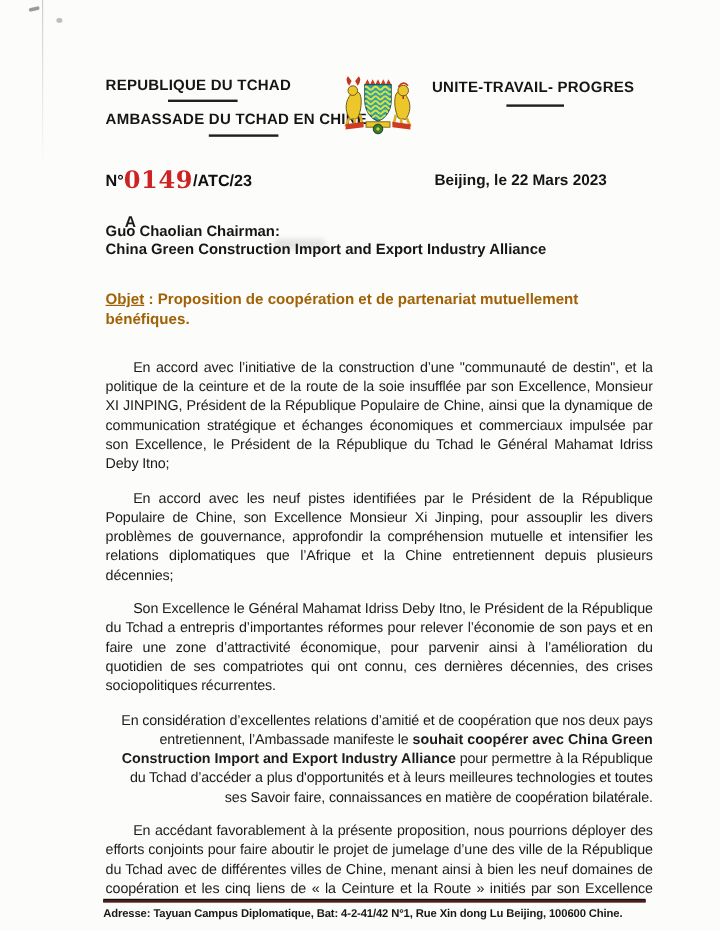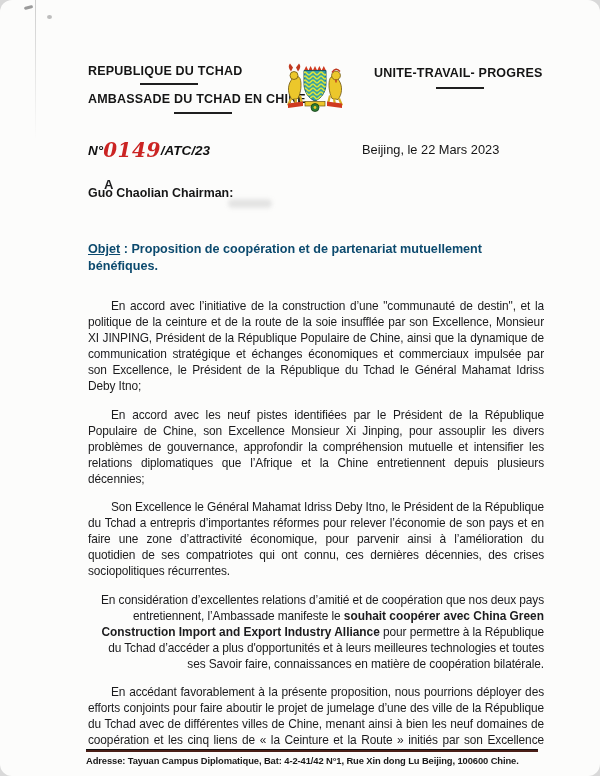"REPUBLIQUE DU TCHAD" .page { border-radius: 12px -> none }
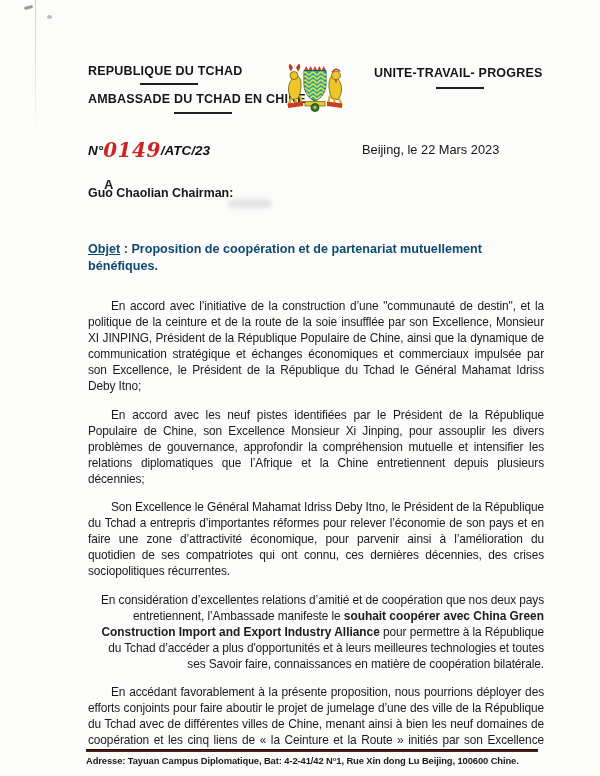"UNITE-TRAVAIL- PROGRES" .hdr-right { left: 374px -> 360px }
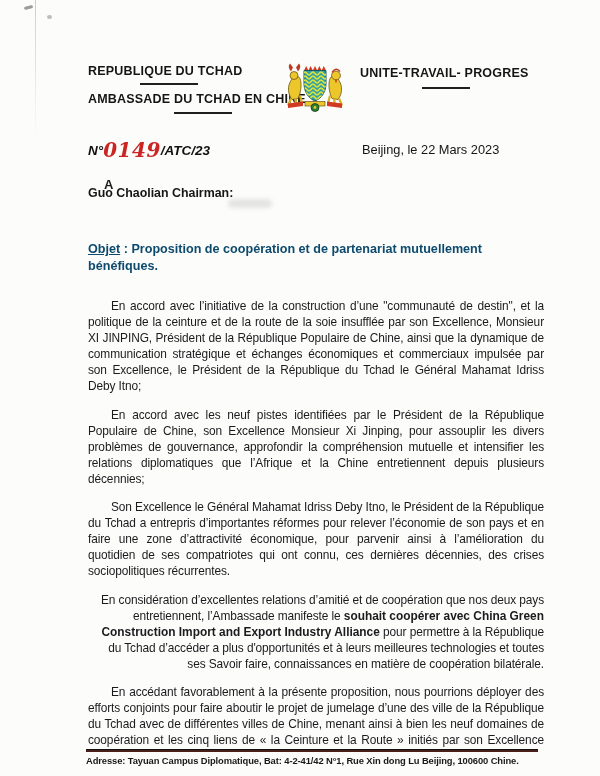"N°0149/ATC/23" .refline { font-style: italic -> none }
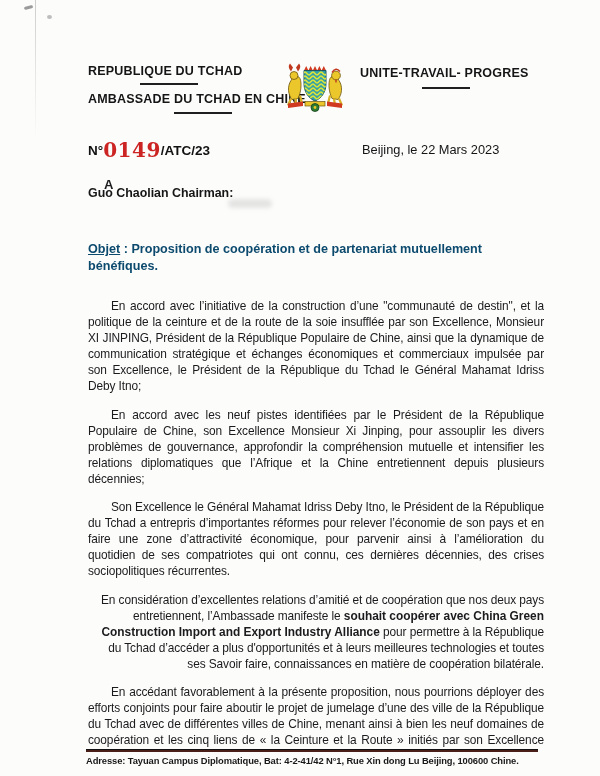"Beijing, le 22 Mars 2023" .dateline { font-weight: normal -> bold }
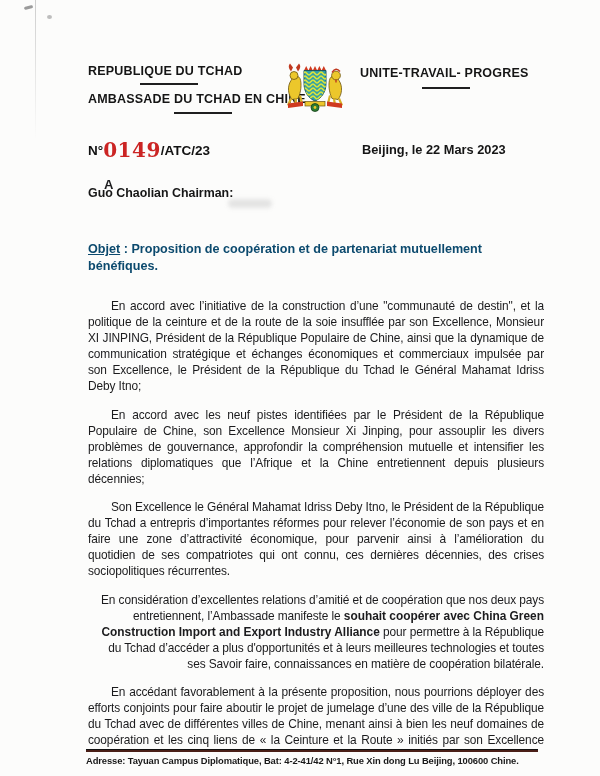"China Green Construction Import and" div { html: none -> <div>China Green Construction Import and Export Industry Alliance</div> }
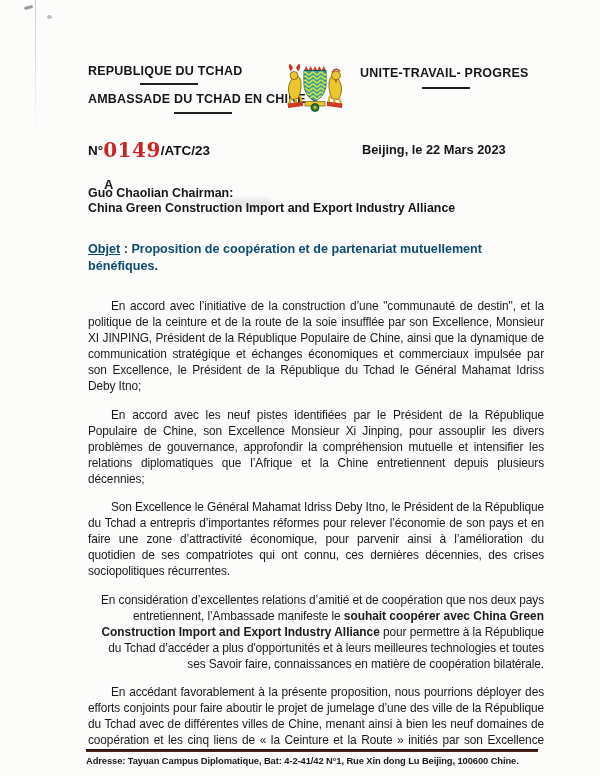"Objet : Proposition de coopération" .subject { color: #0c4a6e -> #a16207 }
